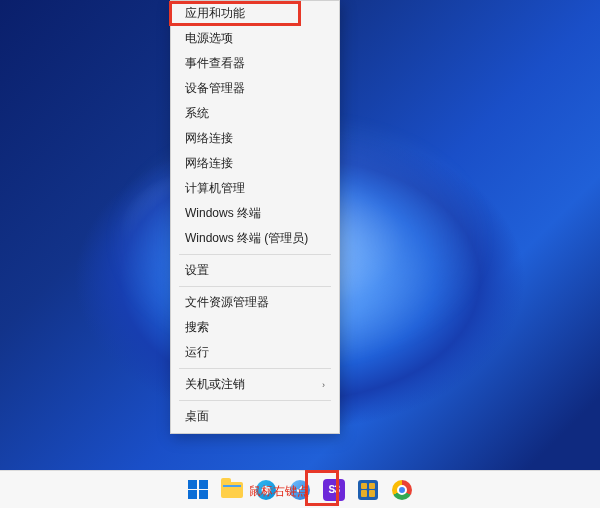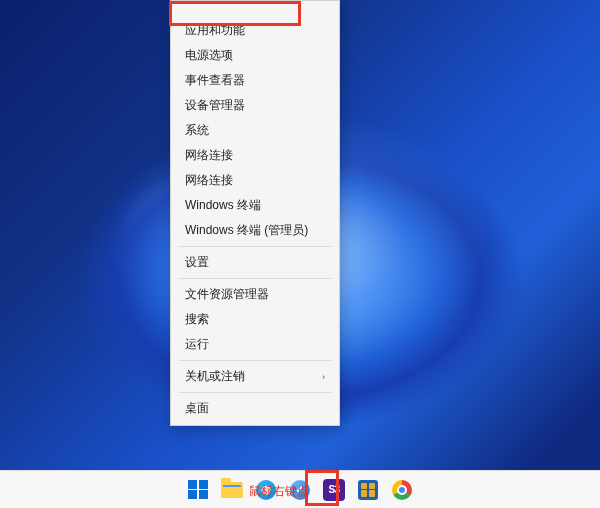"应用和功能" .context-menu { padding: 17px 0 4px 0 -> 0 0 4px 0 }
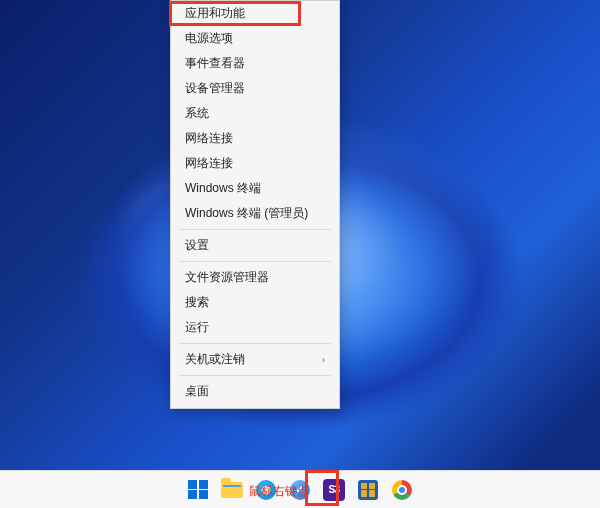"计算机管理" div.menu-item { html: none -> <div> <span>计算机管理</span> </div> }
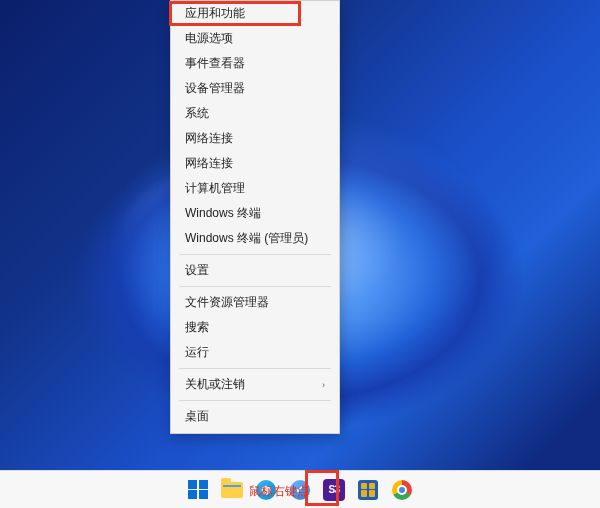"S3" .s3-icon { background: #4c1d95 -> #6d28d9 }
